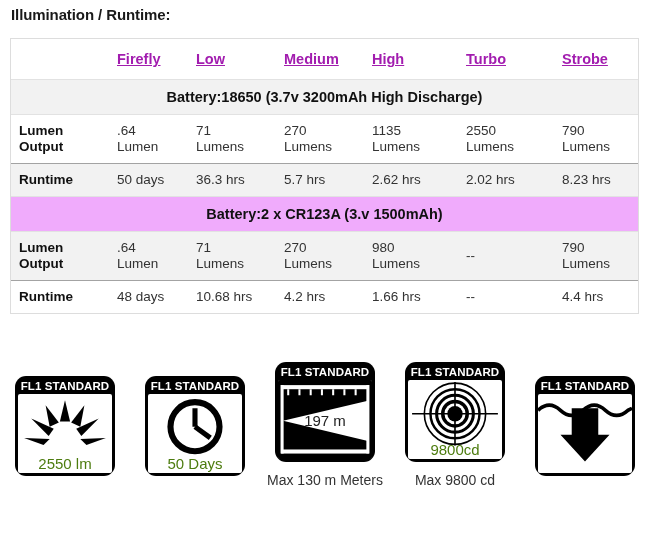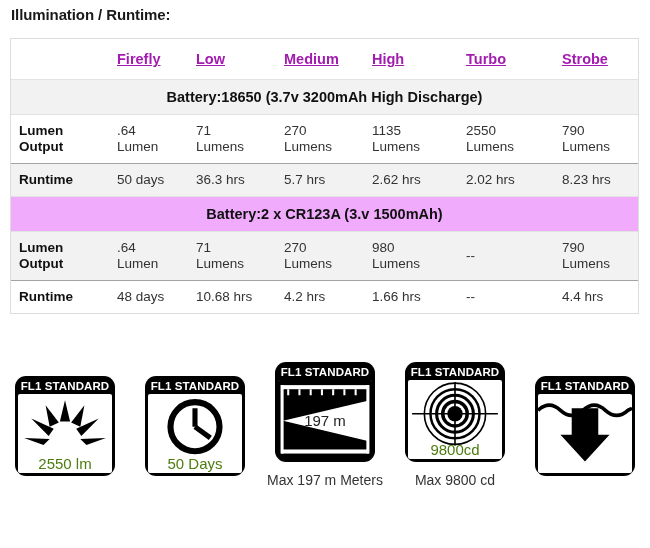"Max 197 m Meters" div.fl1-caption { text: 197 -> 130 }
